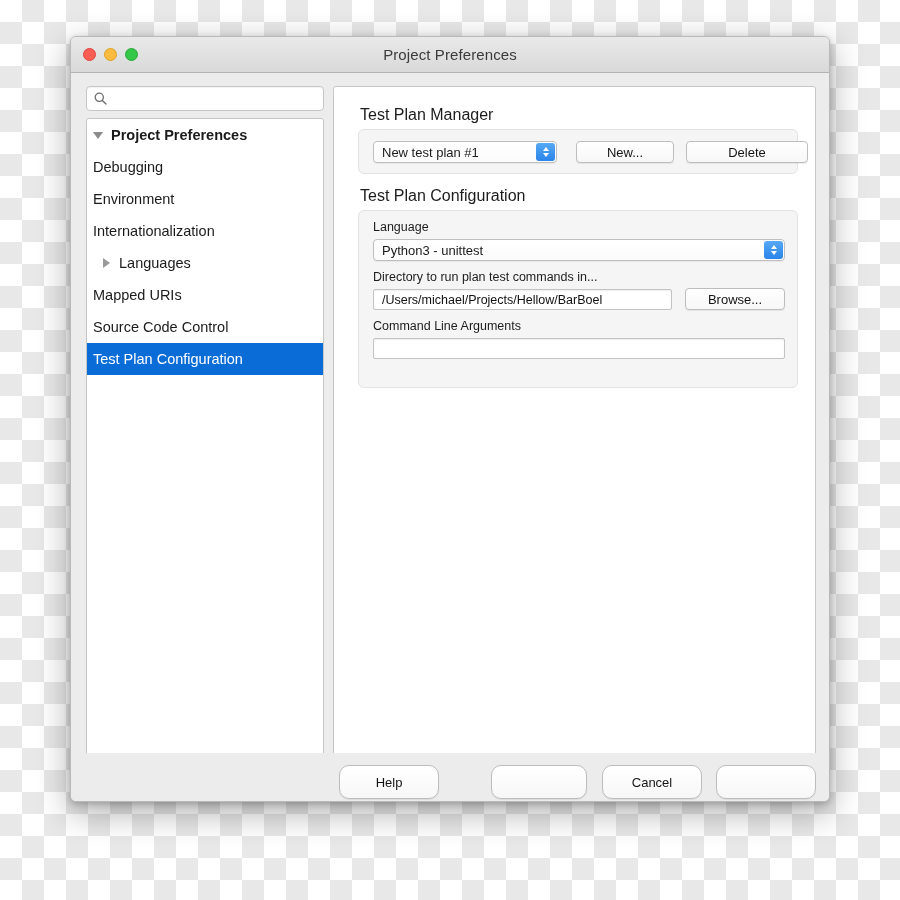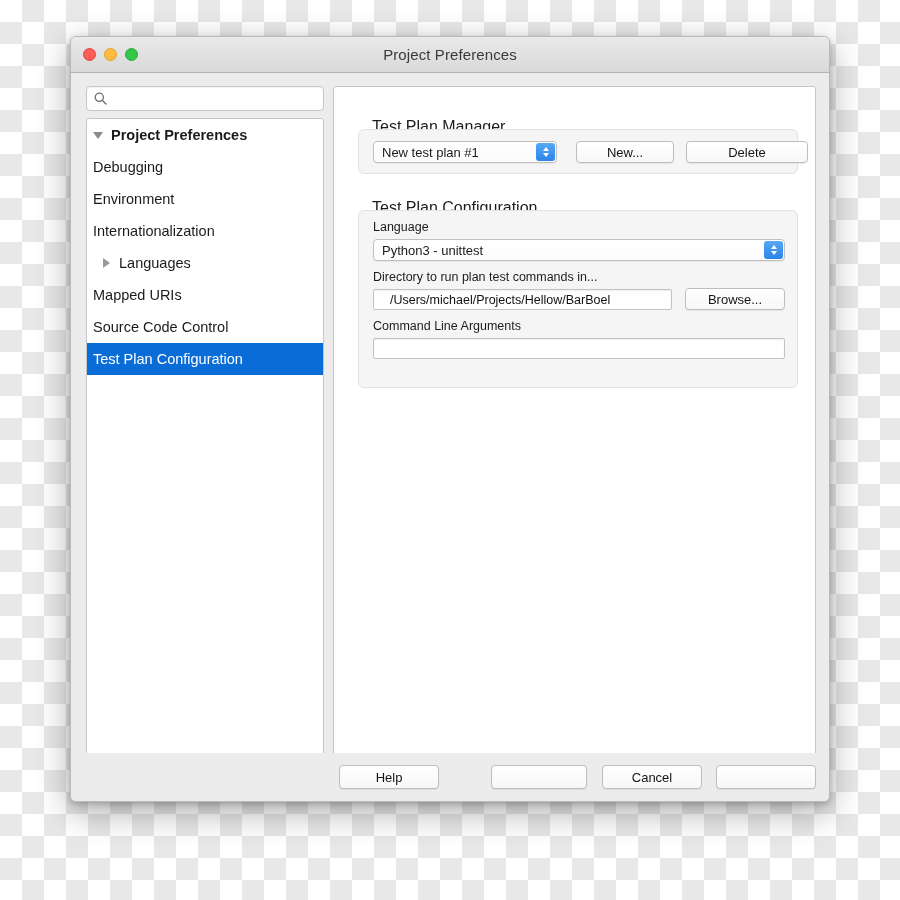"Test Plan Manager" .section-title { margin: 12px -> 0 }
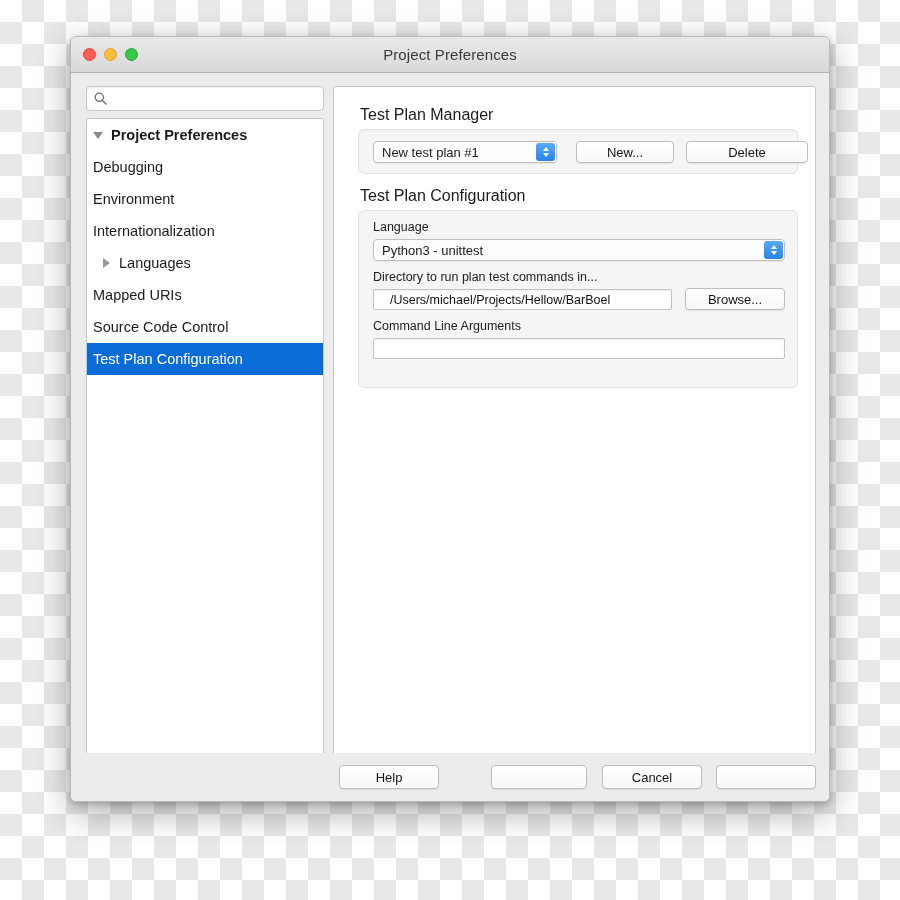"/Users/michael/Projects/Hellow/BarBoel" .textfield { padding-left: 16px -> 8px }
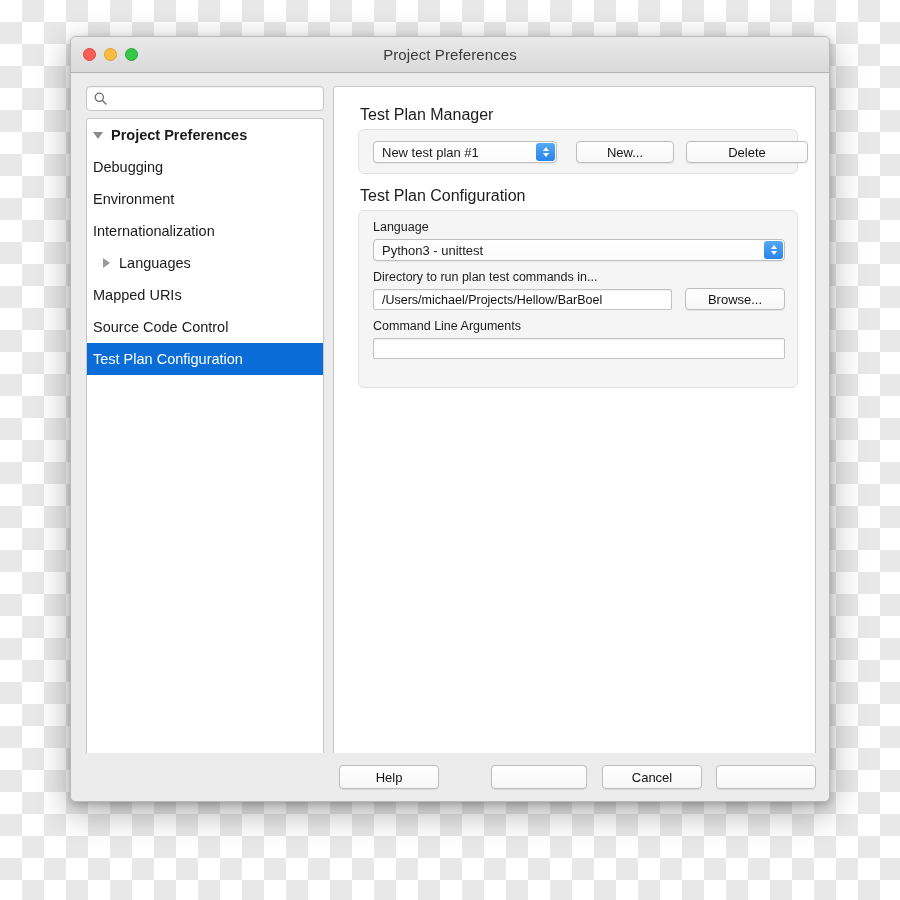"Help" .bbtn { border-radius: none -> 10px; height: 24px -> 34px }
